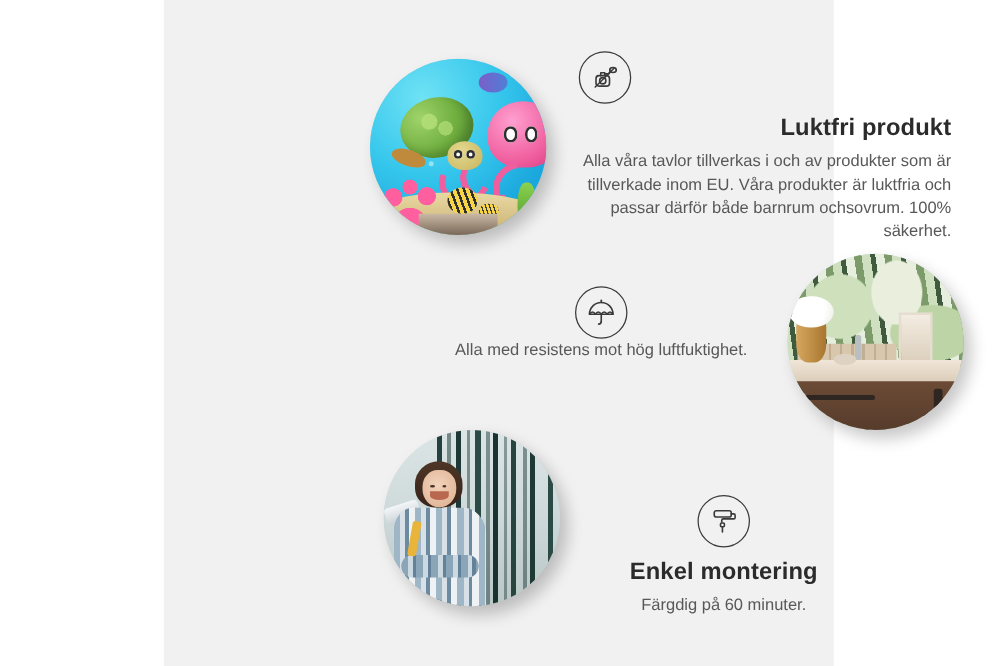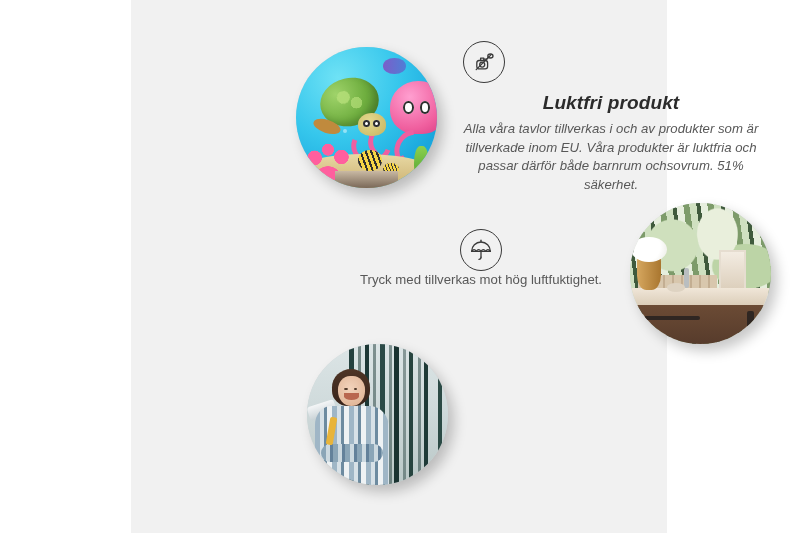"Luktfri produkt" #feature-odourless { font-style: italic -> none; text-align: center -> right }
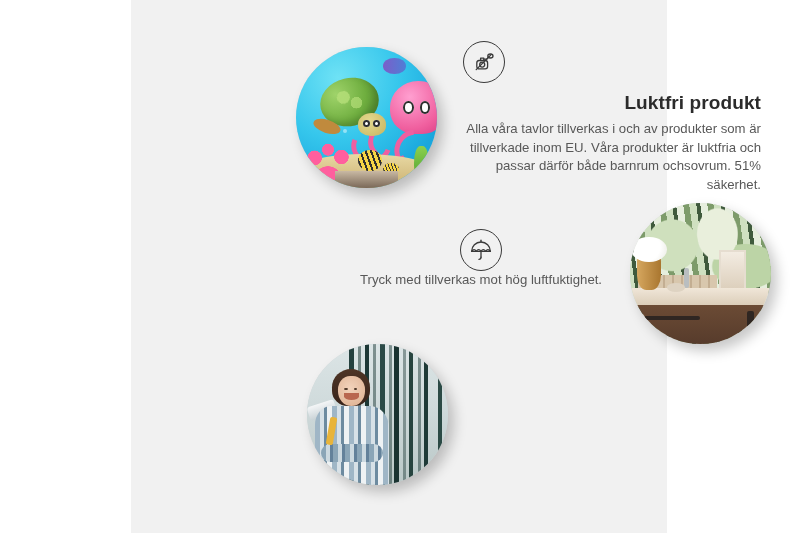"Alla våra tavlor tillverkas i" div.f-desc { text: 51% -> 100% }
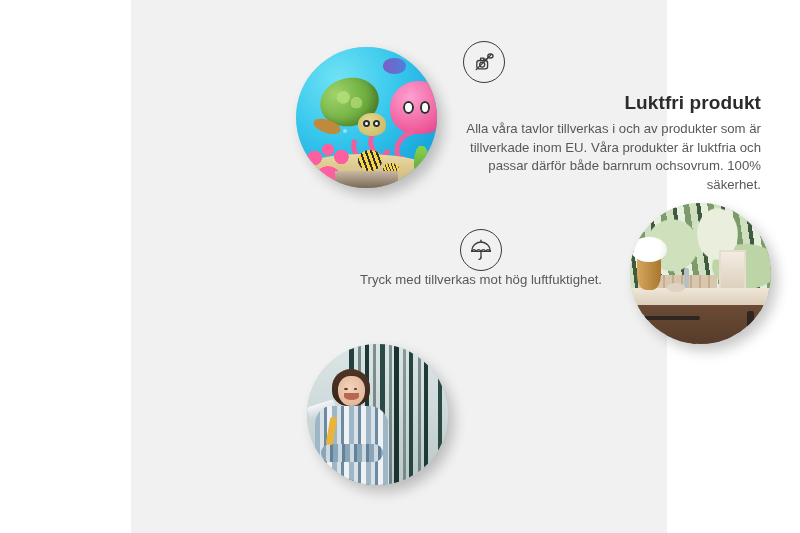"Tryck med tillverkas mot hög" div.f-desc { text: Tryck med tillverkas -> Alla med resistens }
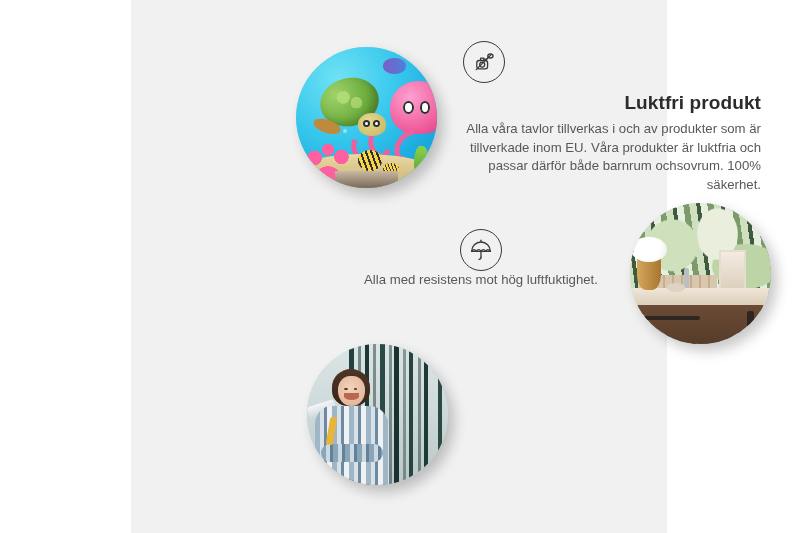"Enkel montering" div.feature { html: none -> <div> <div> <svg> <rect></rect> <path></path> <rect></rect> <line></line> </svg> </div> <div>Enkel montering</div> <div>Färgdig på 60 minuter.</div> </div> }
